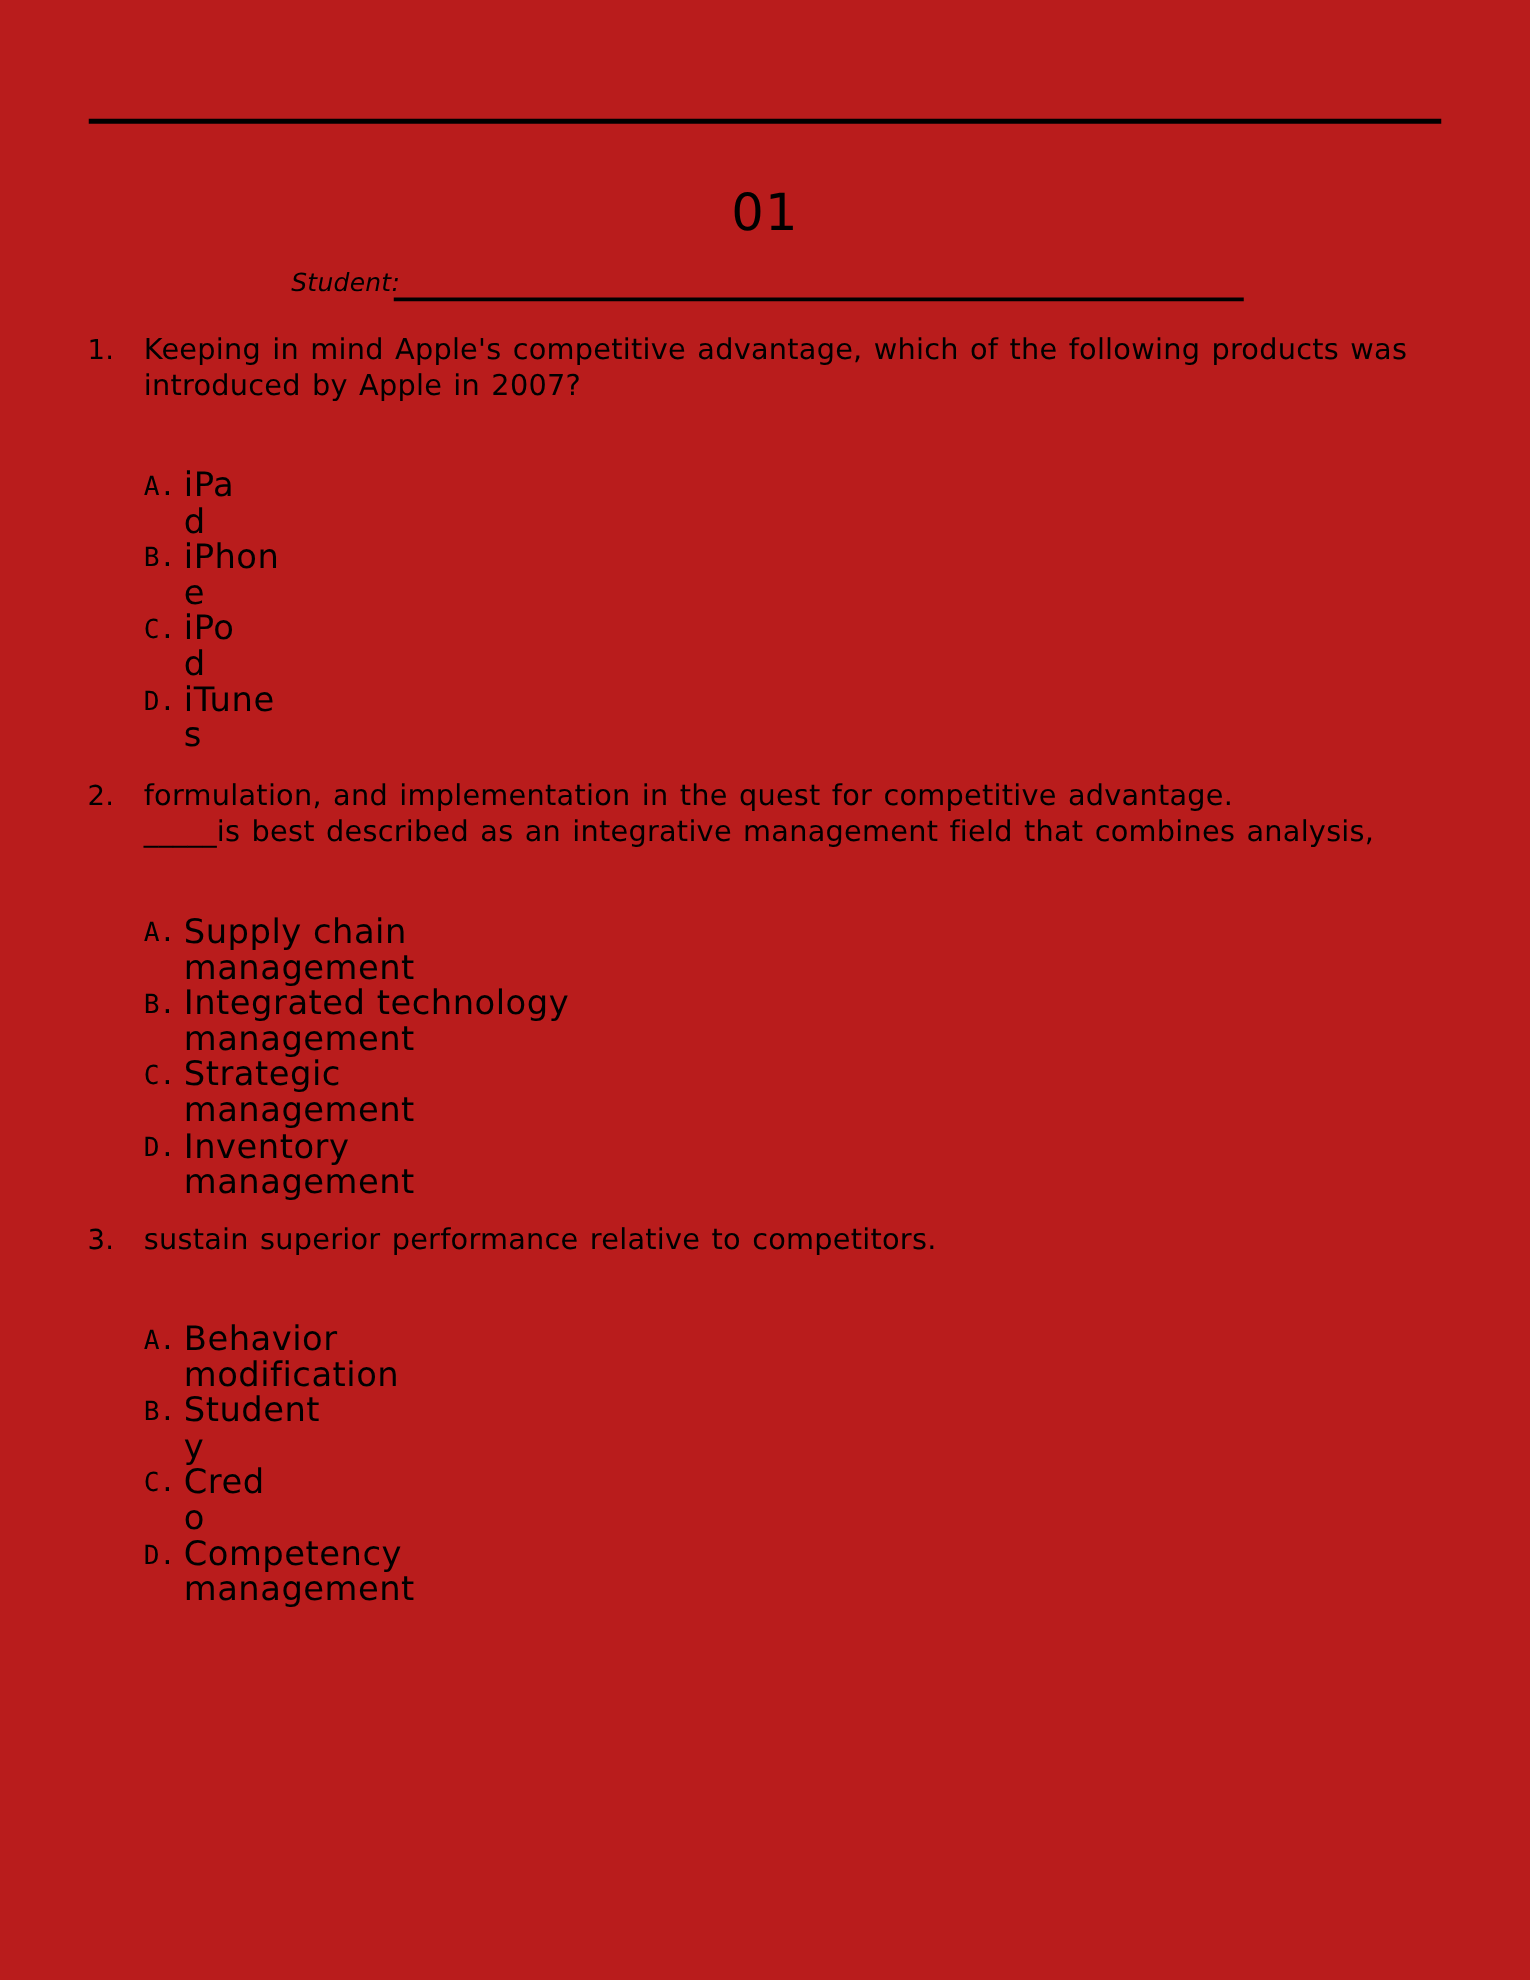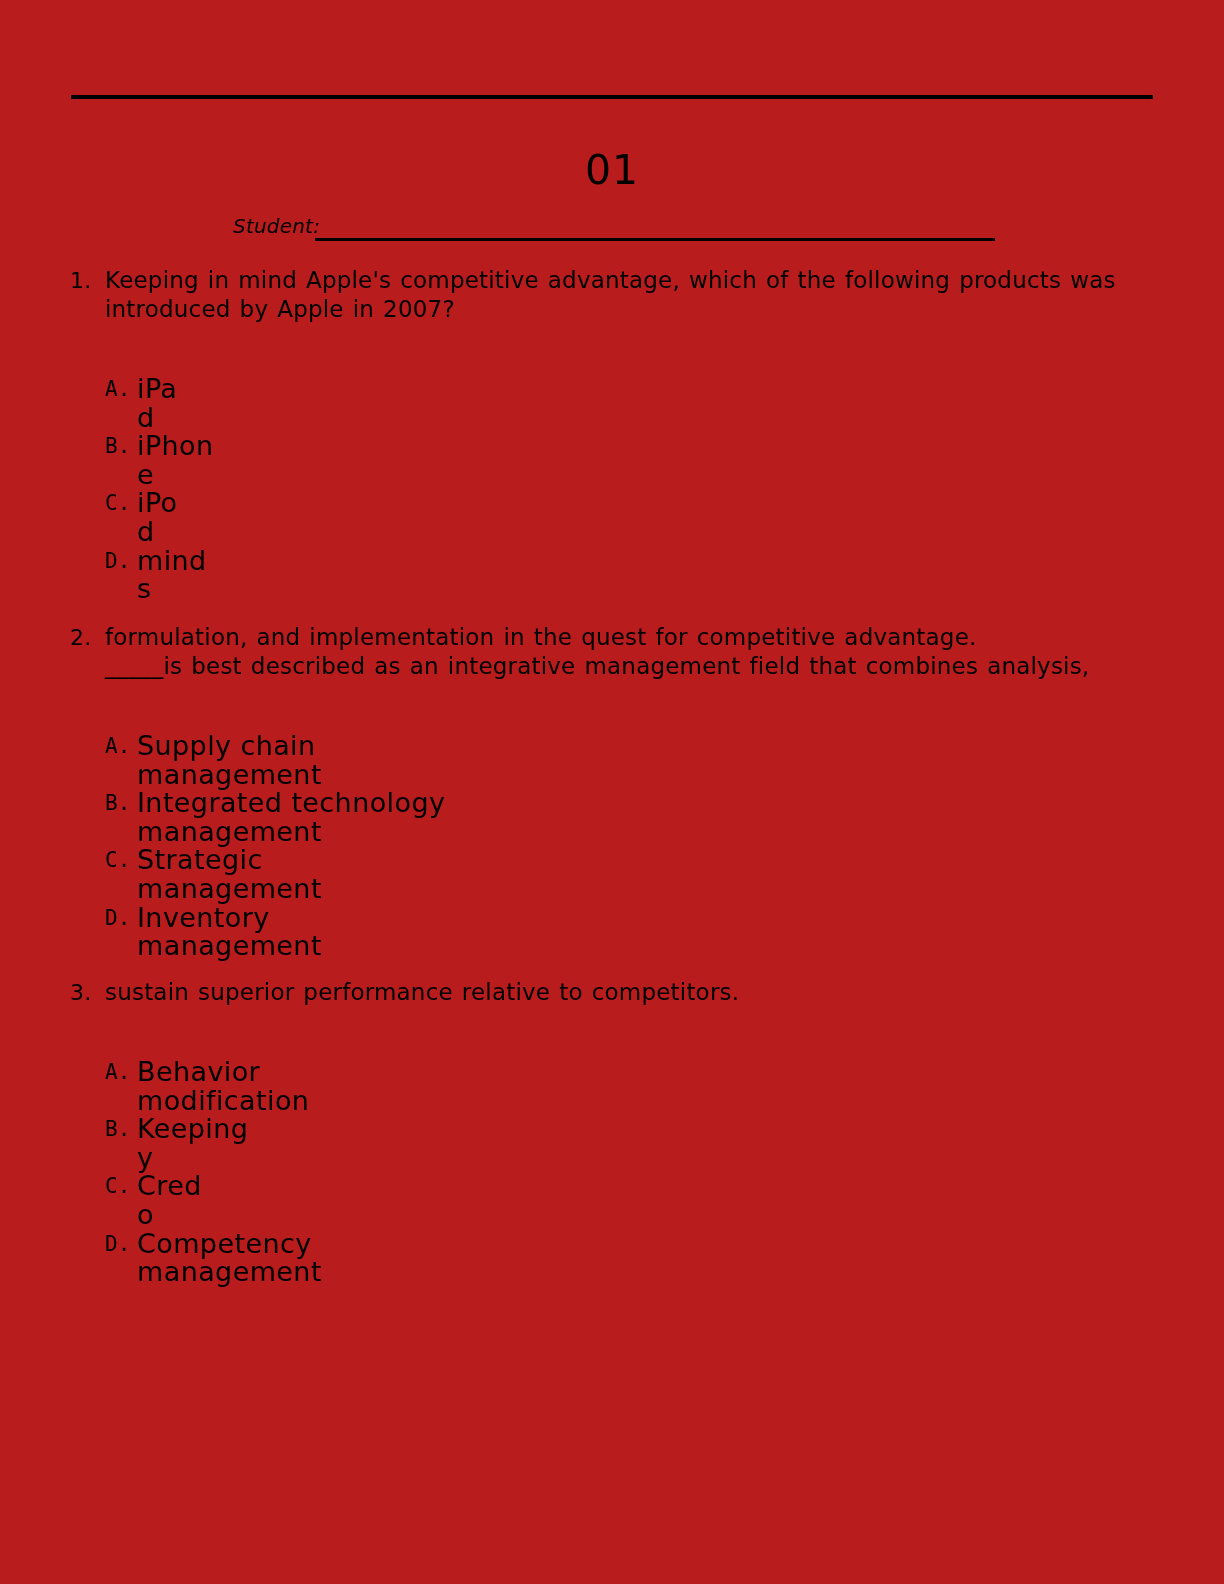"Keeping in mind Apple's competitive" .q-body { margin-left: 35px -> 45px }
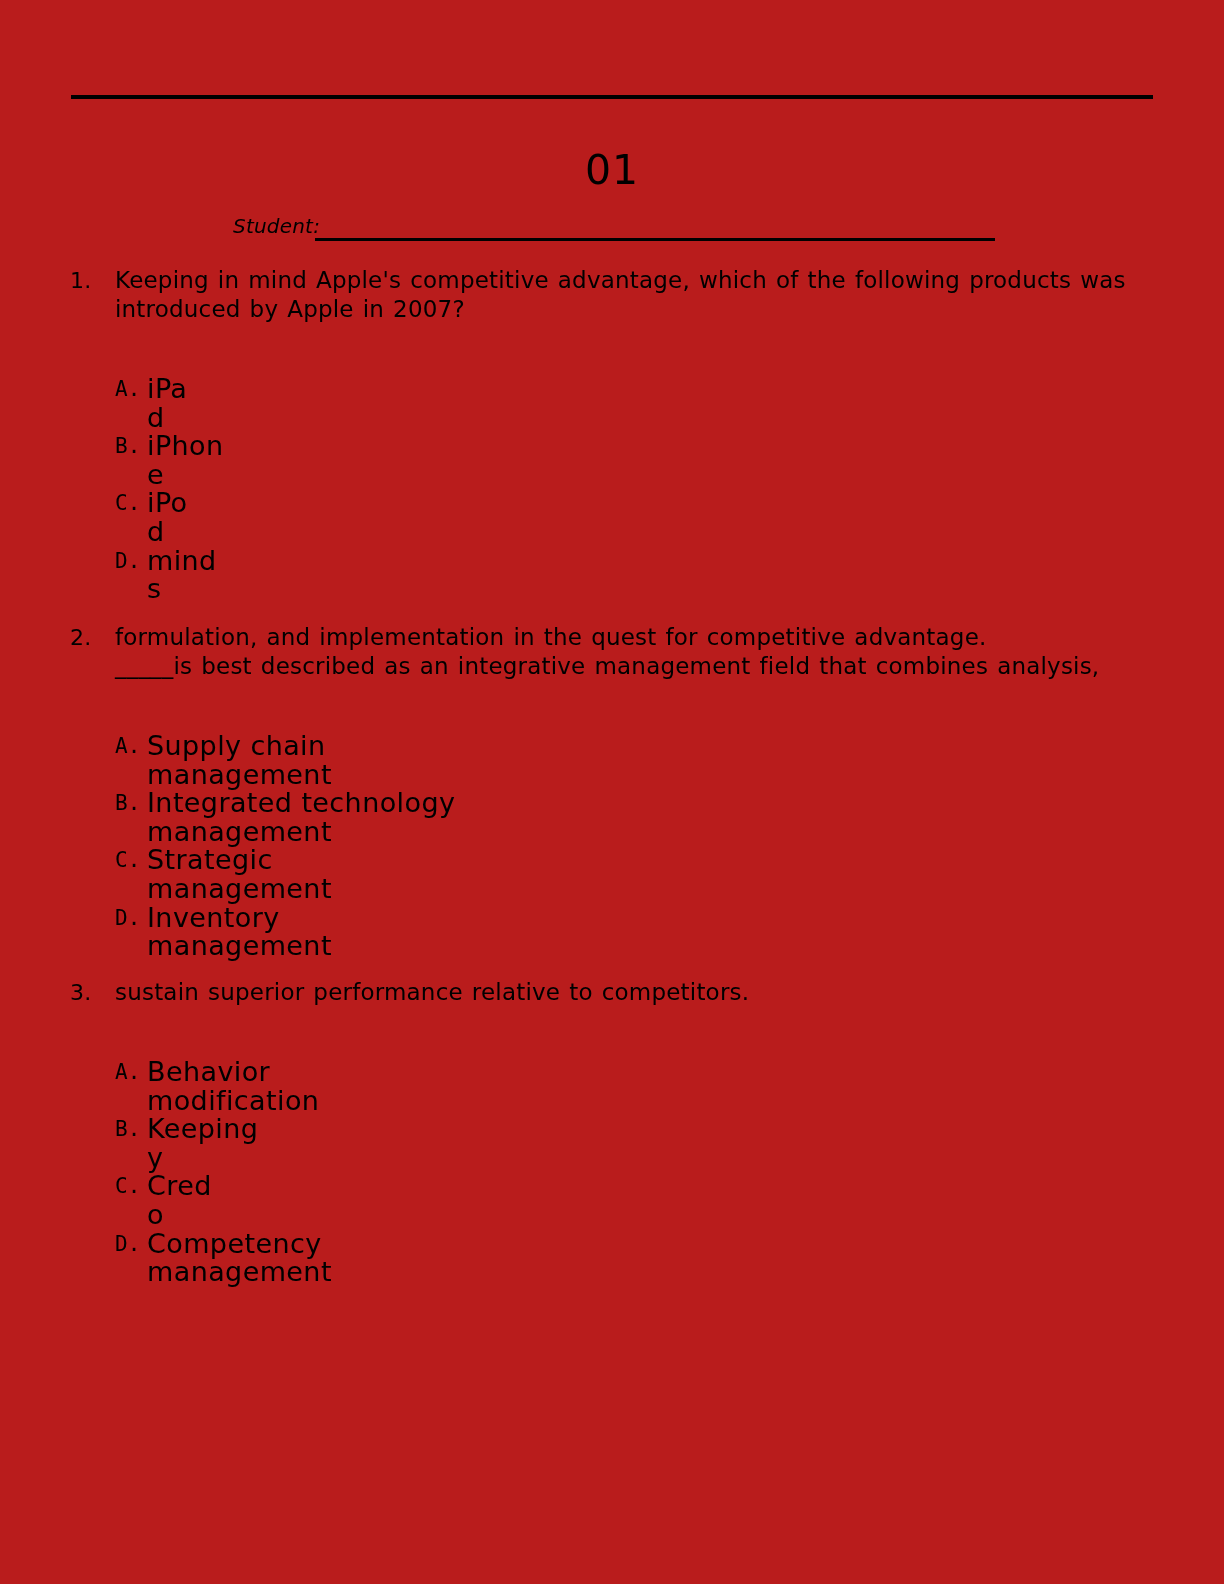"mind" div { text: mind -> iTune }
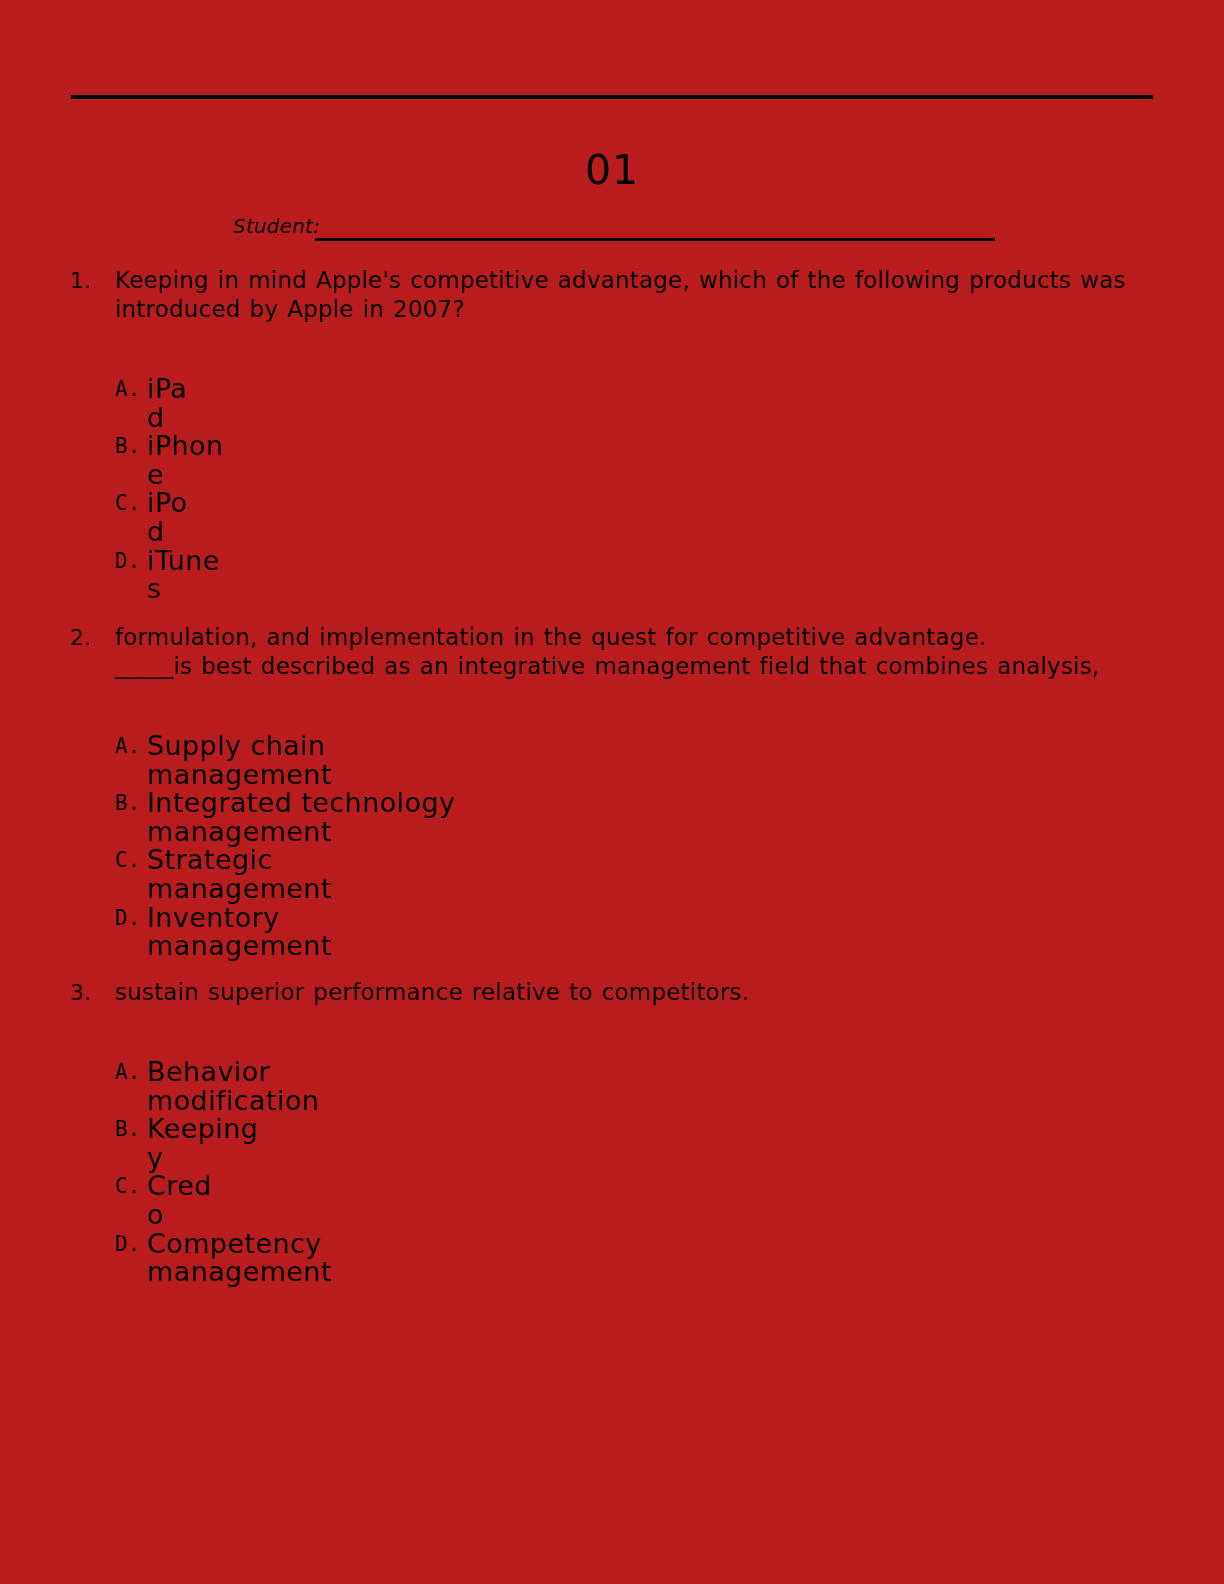"Keeping" div { text: Keeping -> Student }
